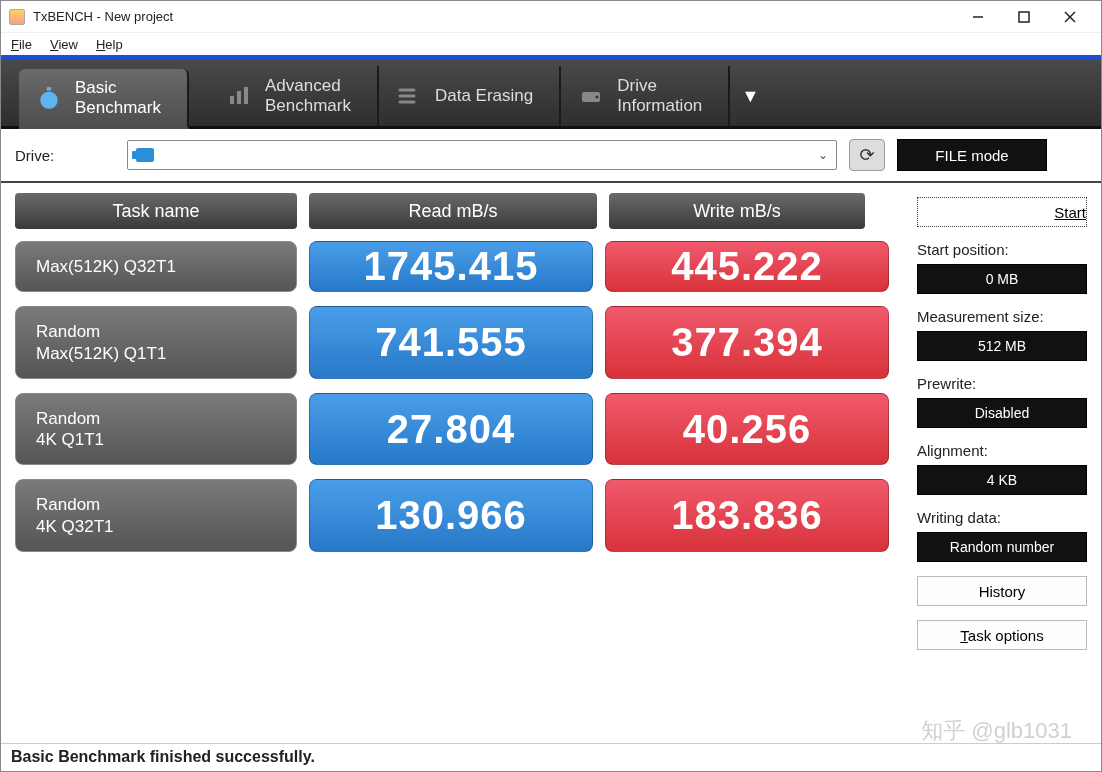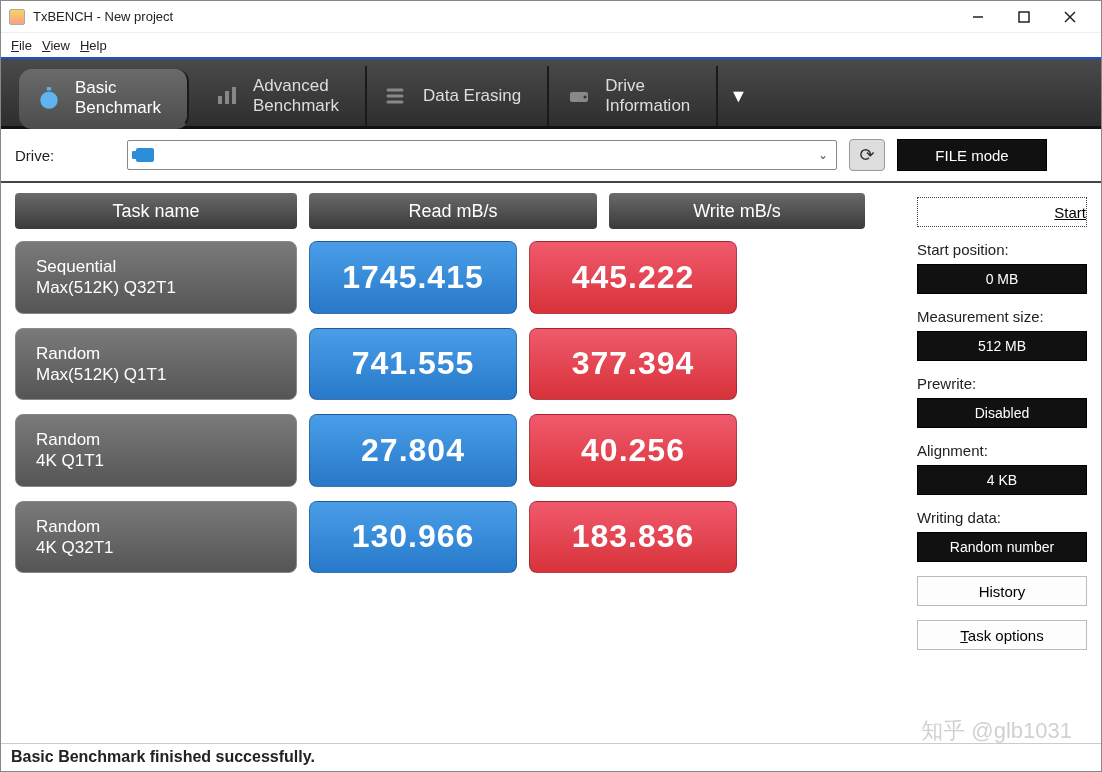"File" .menubar { border-bottom: 2px solid #1d4ed8 -> 4px solid #1d4ed8; gap: 10px -> 18px }
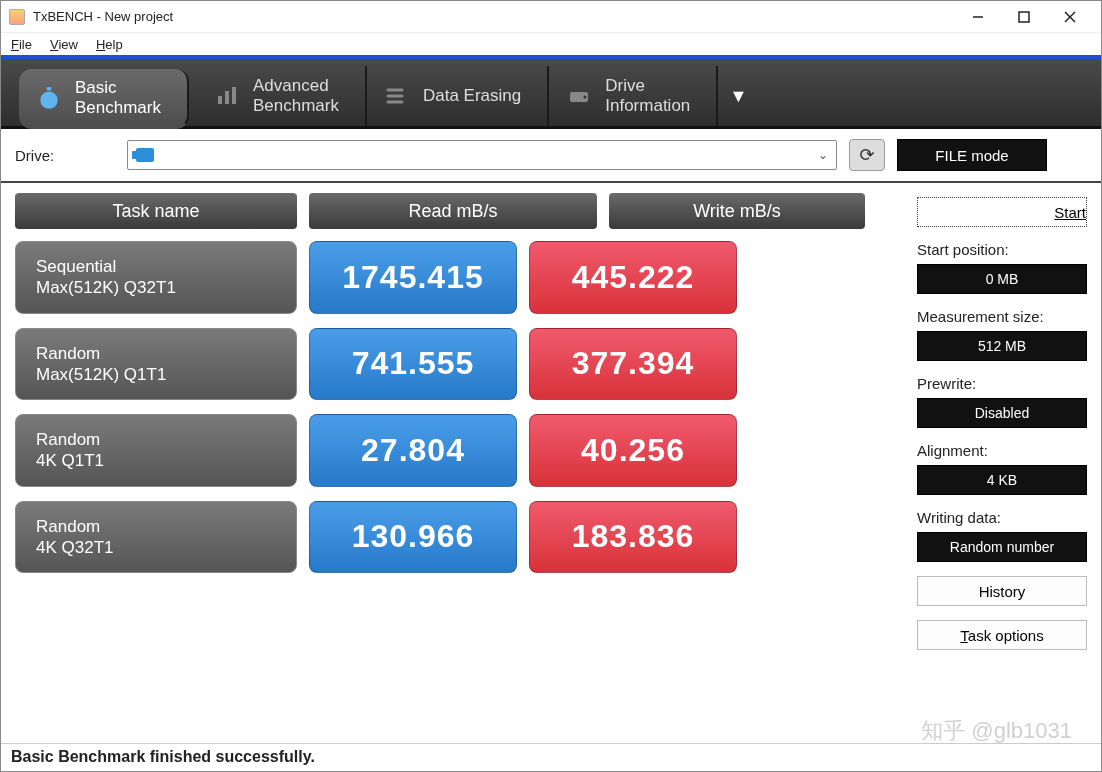"Basic" .tab.active { border-radius: 13px -> none; margin-right: 8px -> 20px }
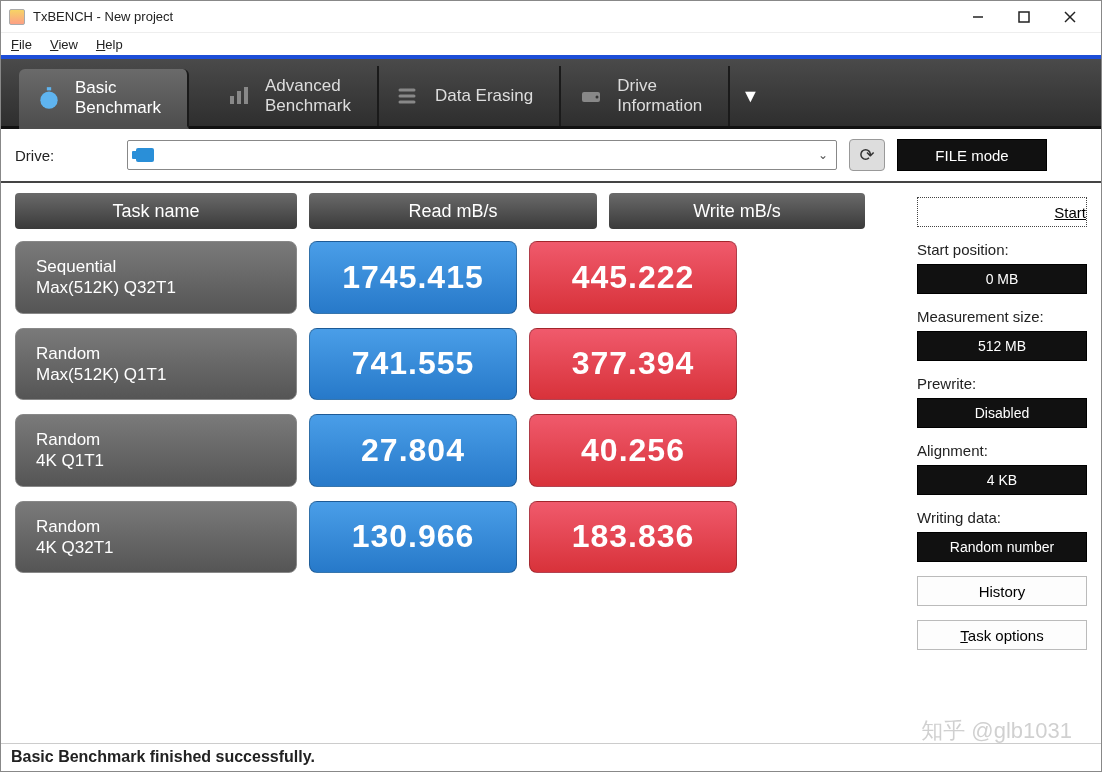"Sequential" div { html: <div>Sequential</div> -> none }
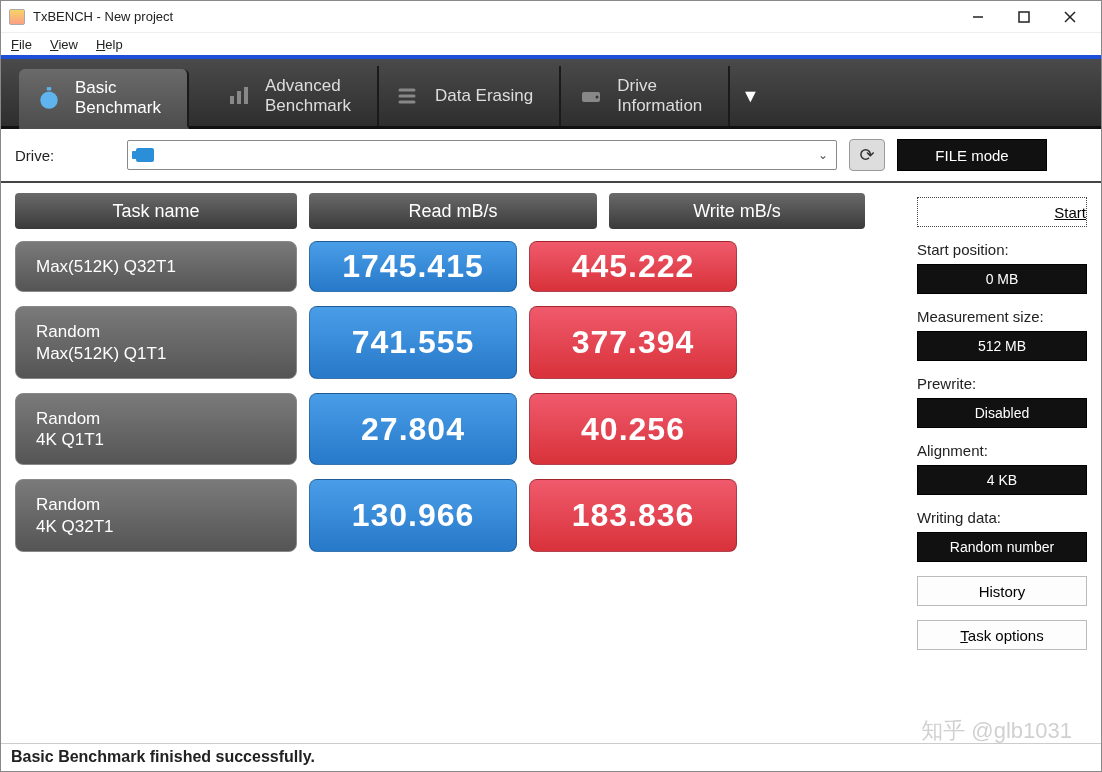"1745.415" .valcell { font-size: 32px -> 40px; width: 208px -> 284px }
